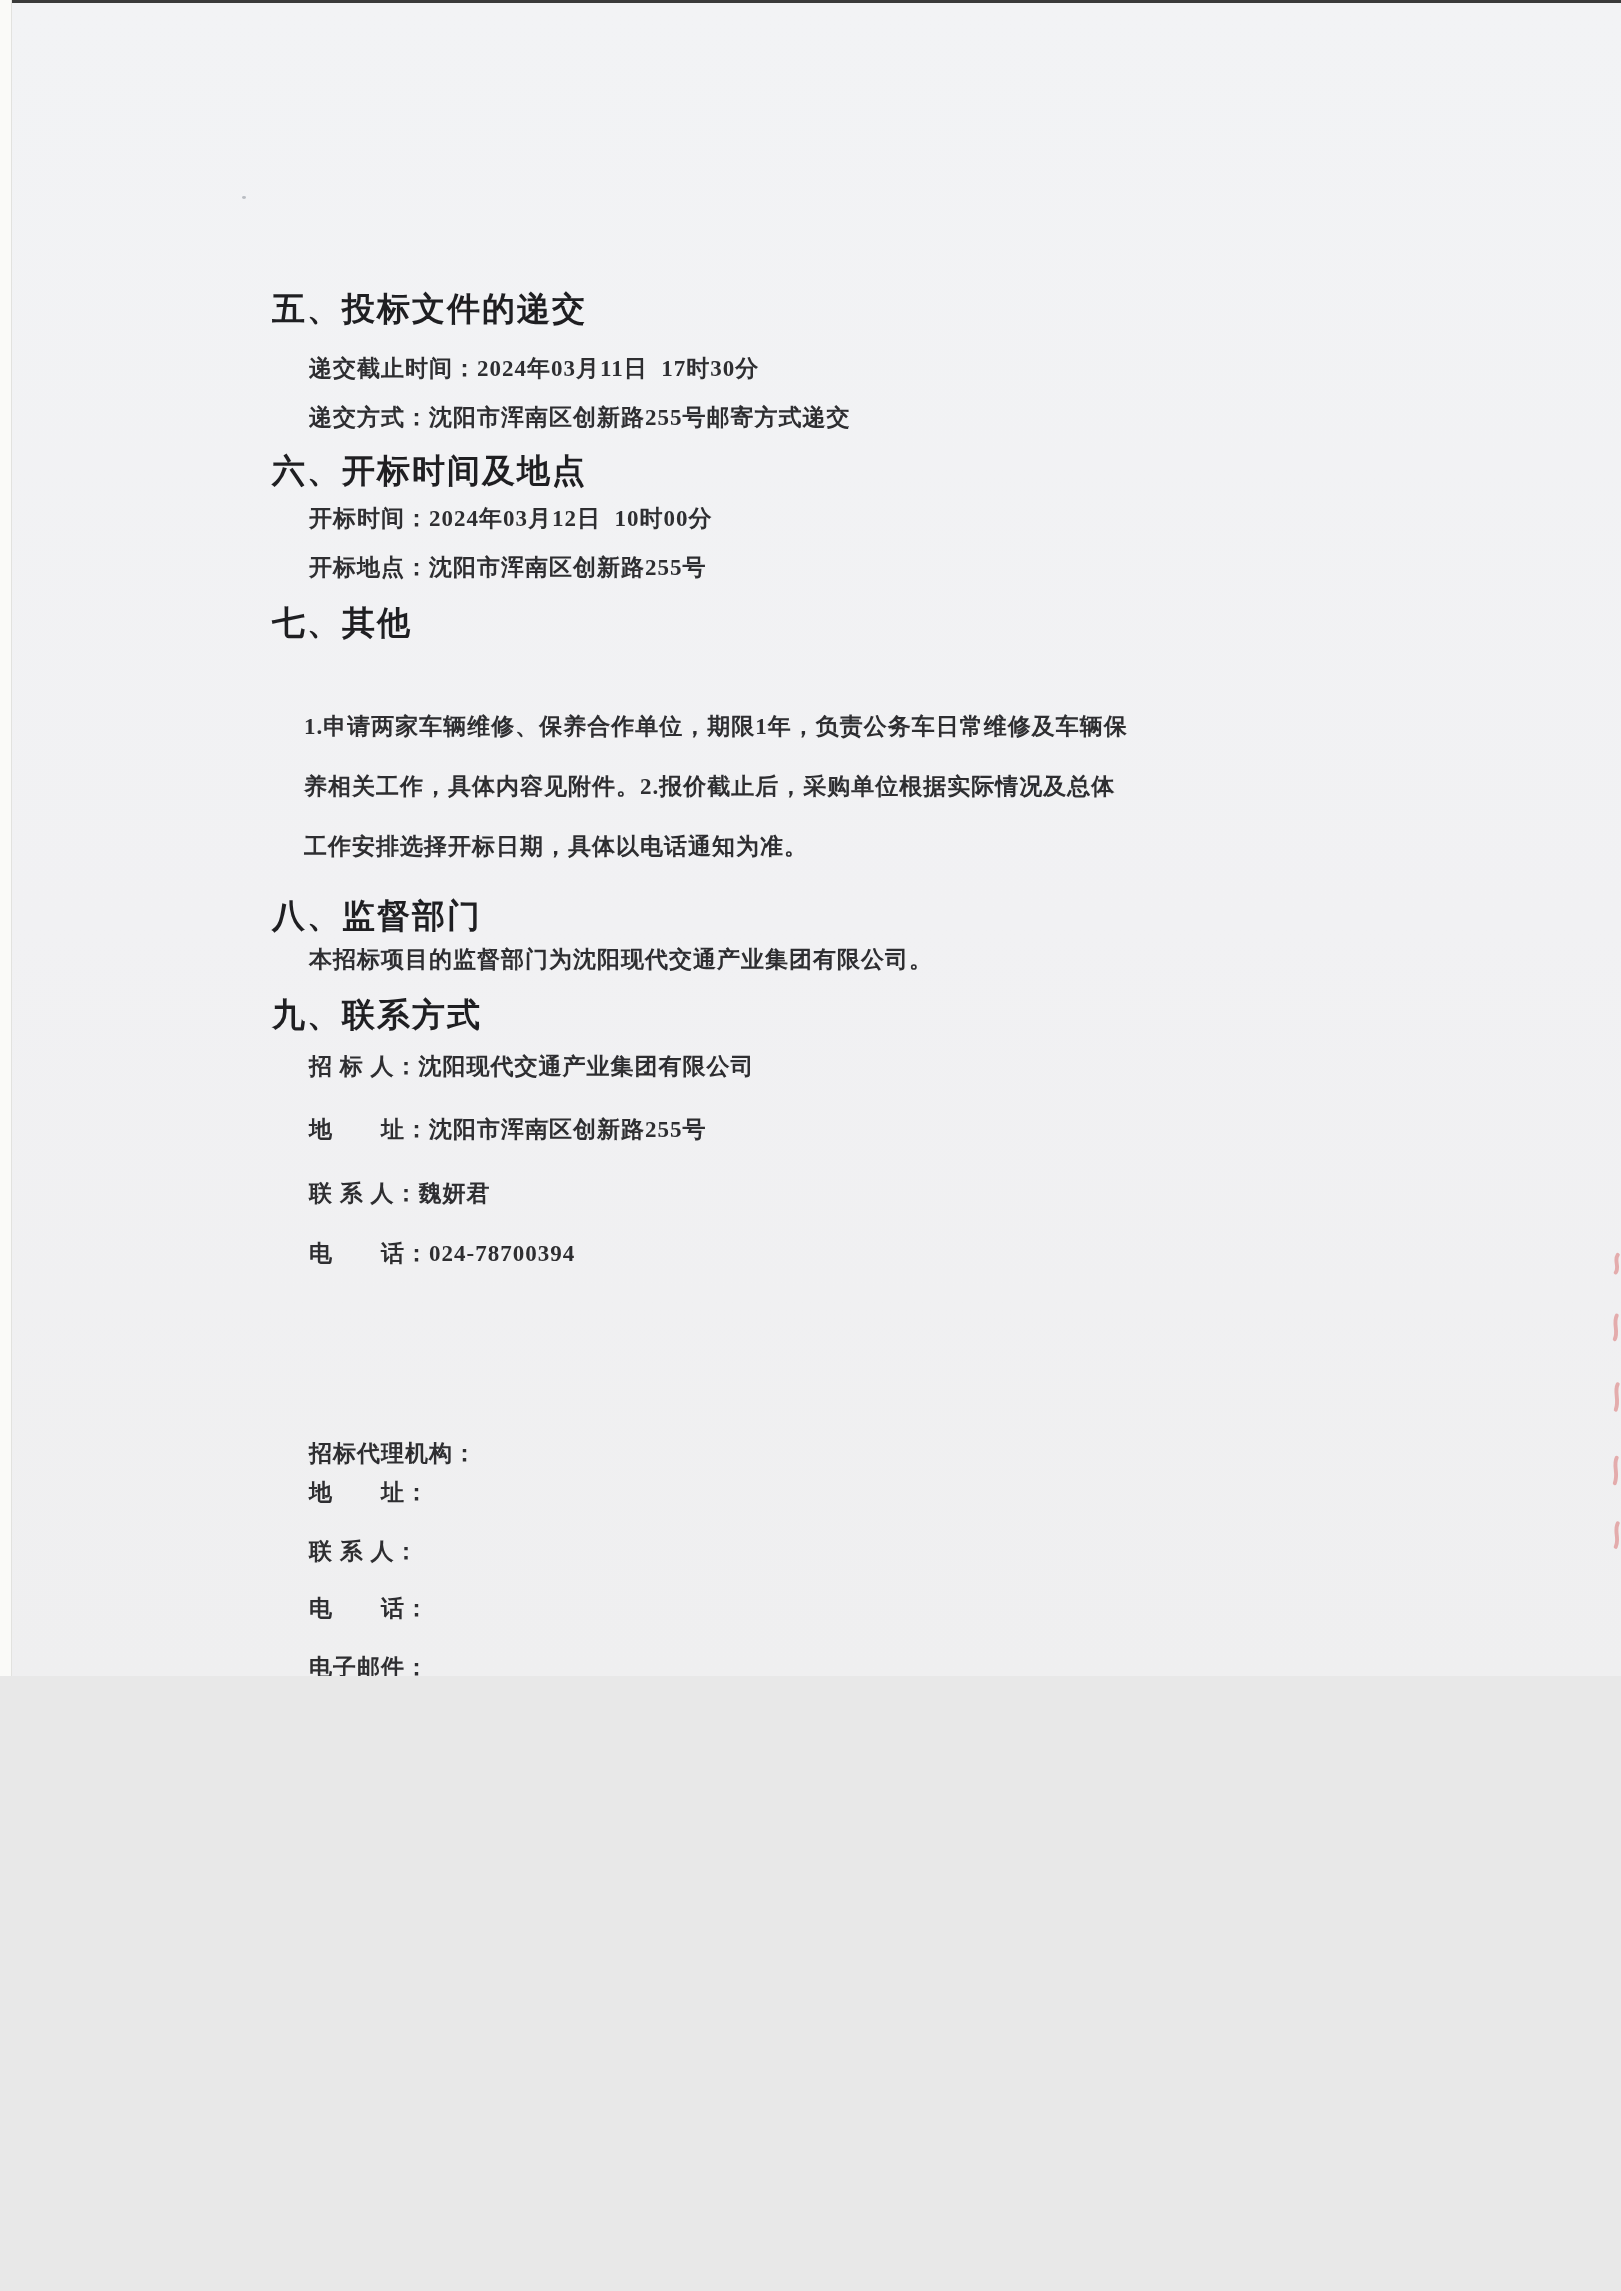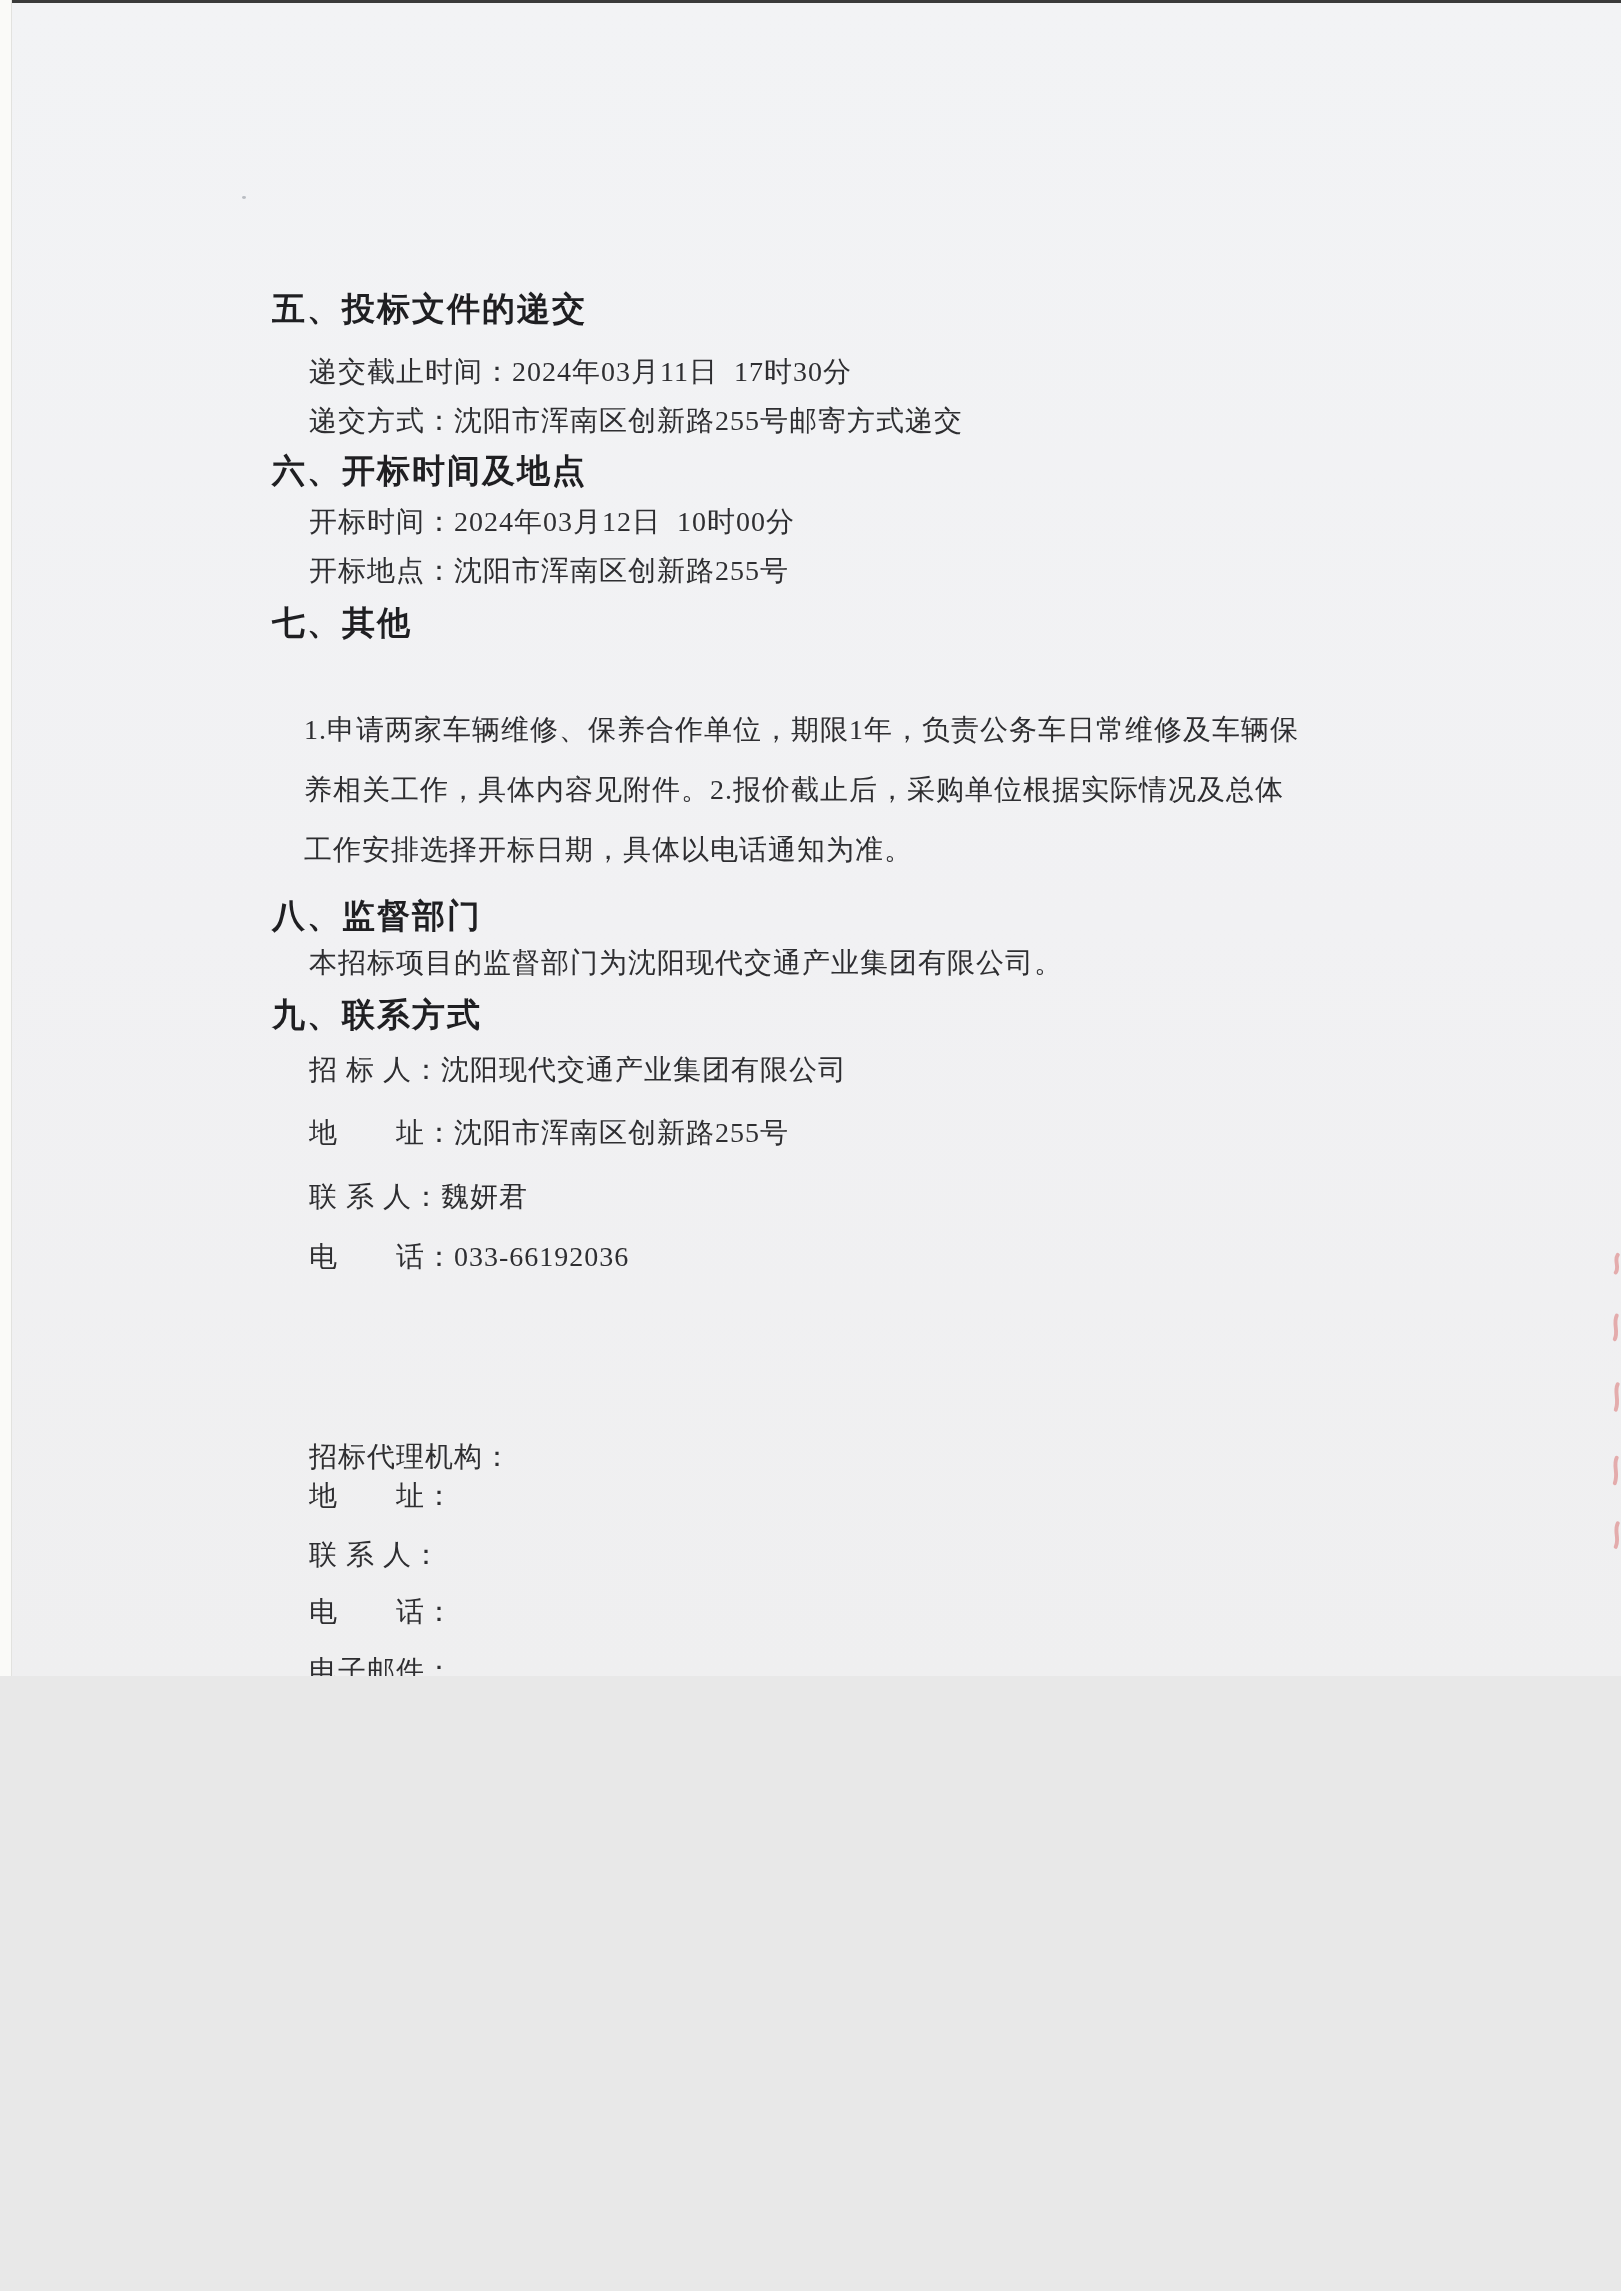"递交截止时间：2024年03月11日 17时30分" .line { font-size: 28px -> 23px; font-weight: none -> bold }
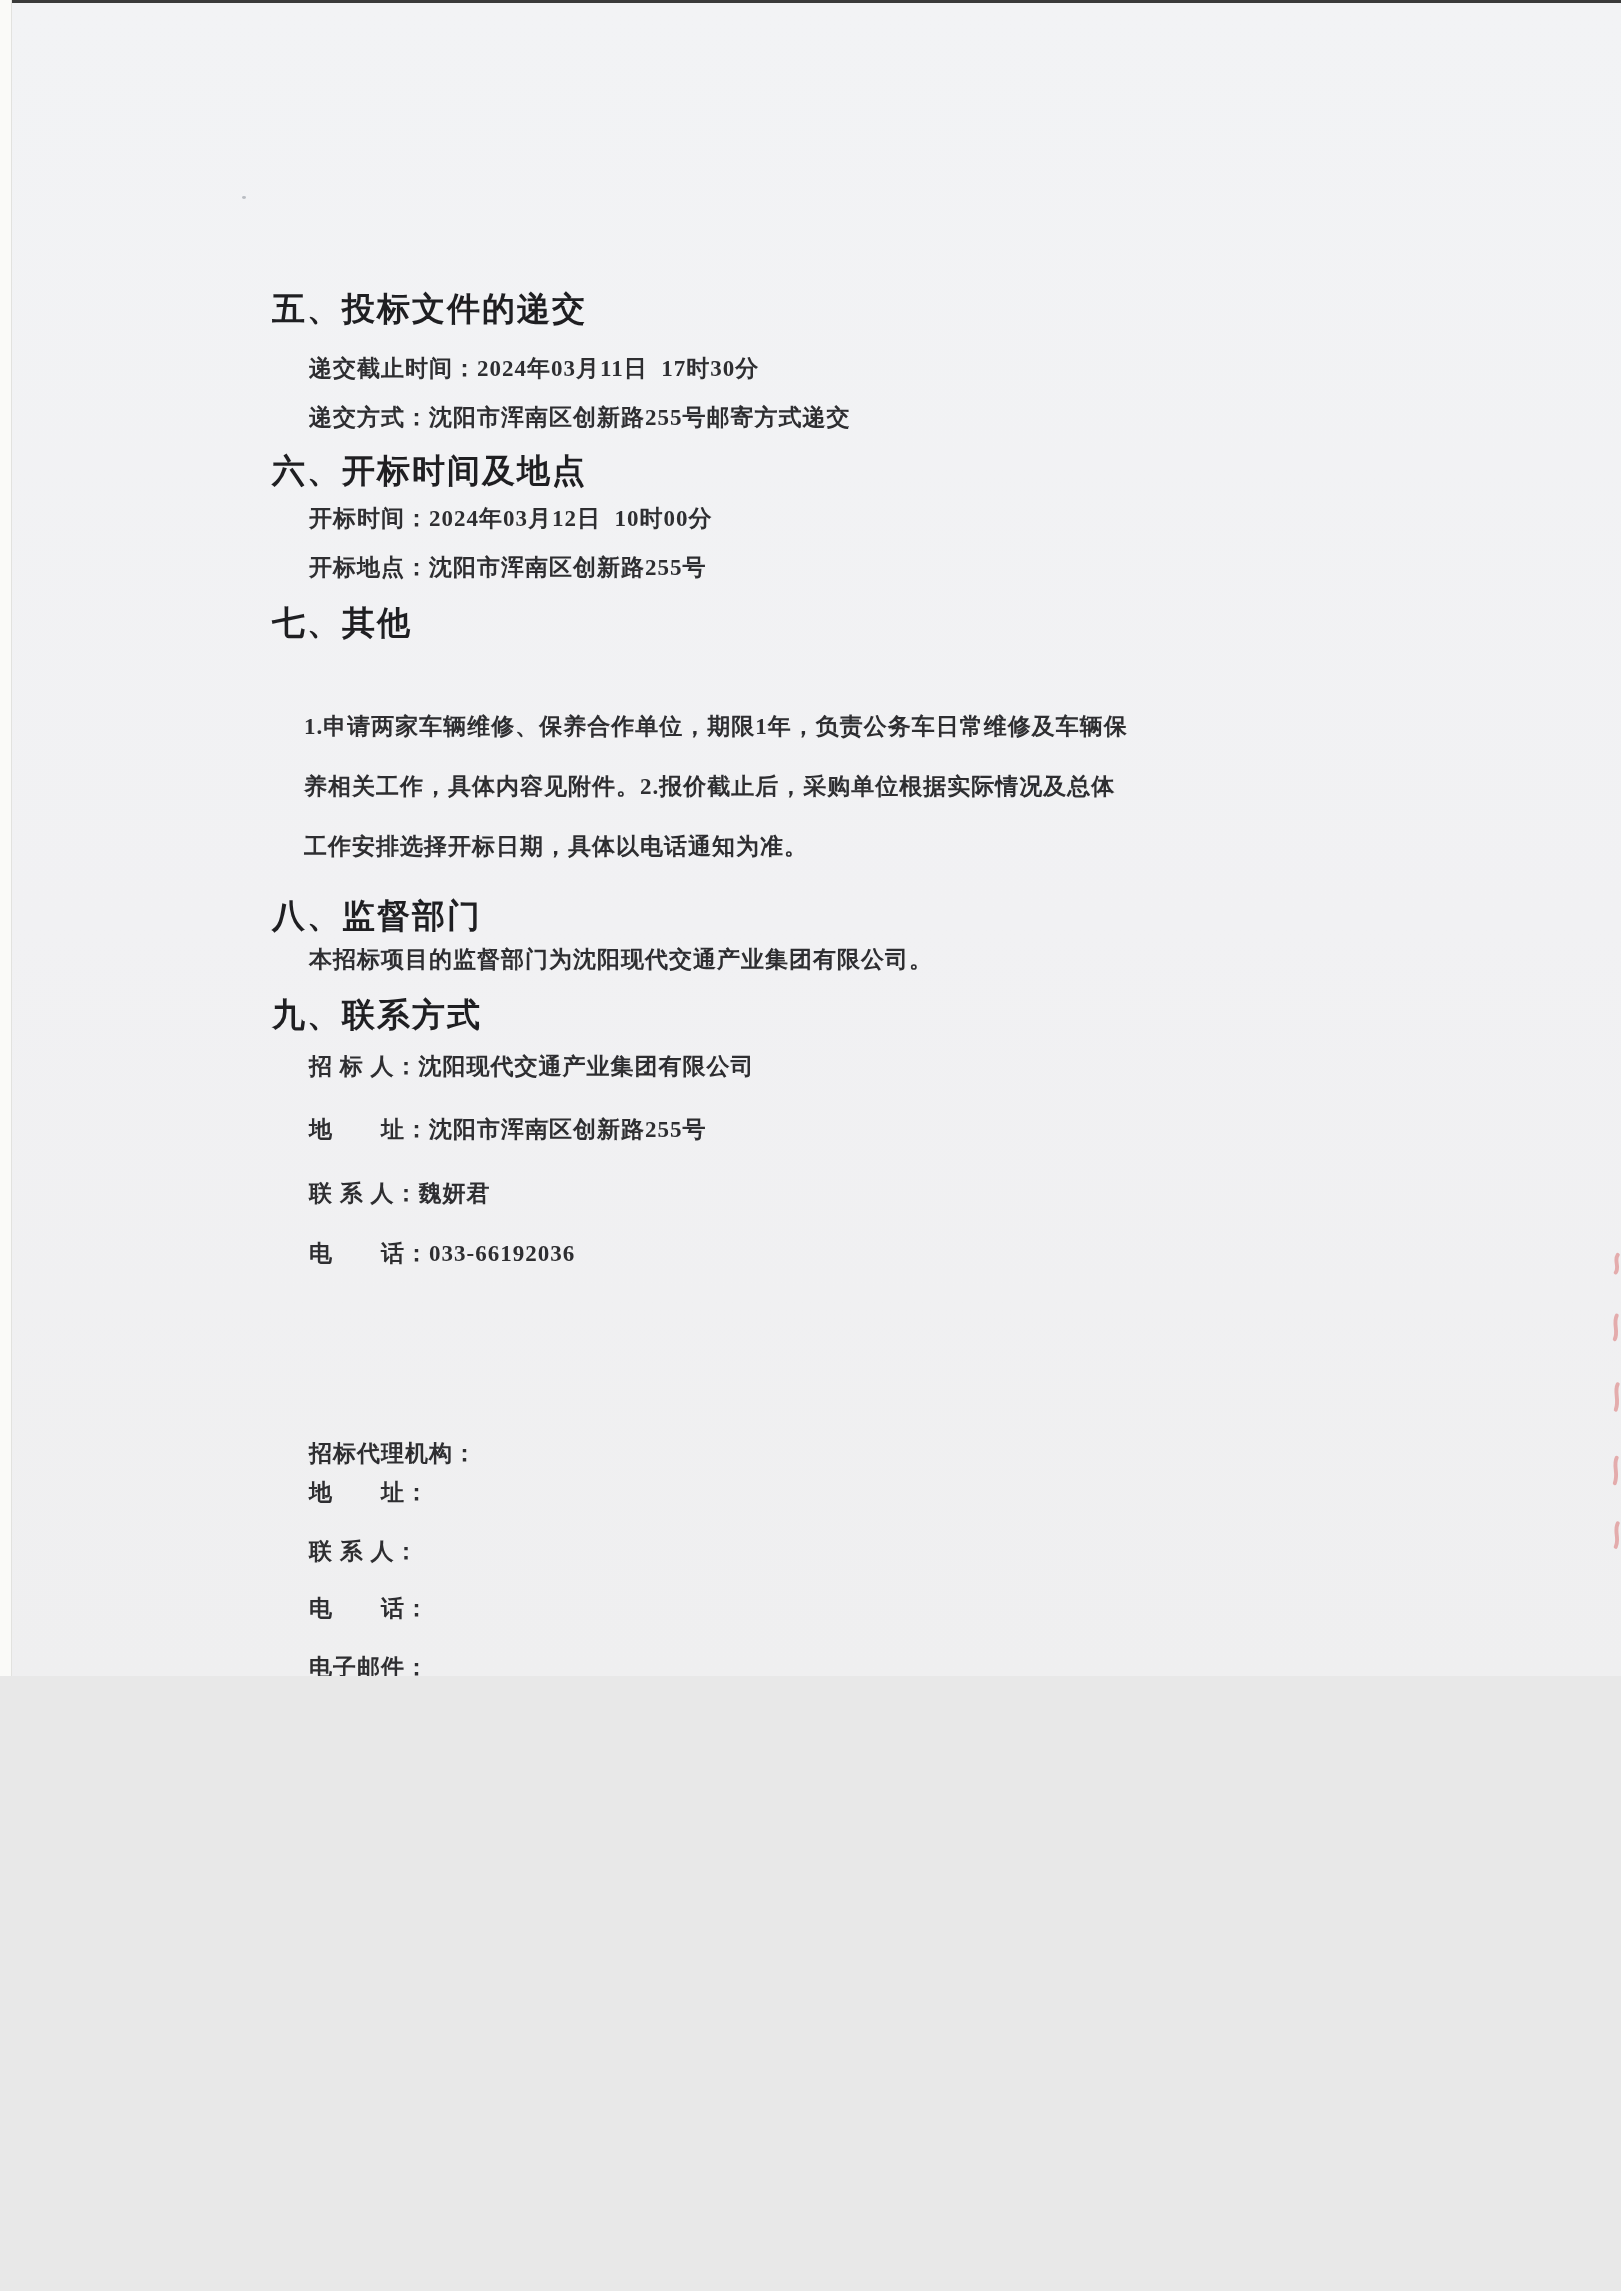"电 话：033-66192036" div.line { text: 033-66192036 -> 024-78700394 }
